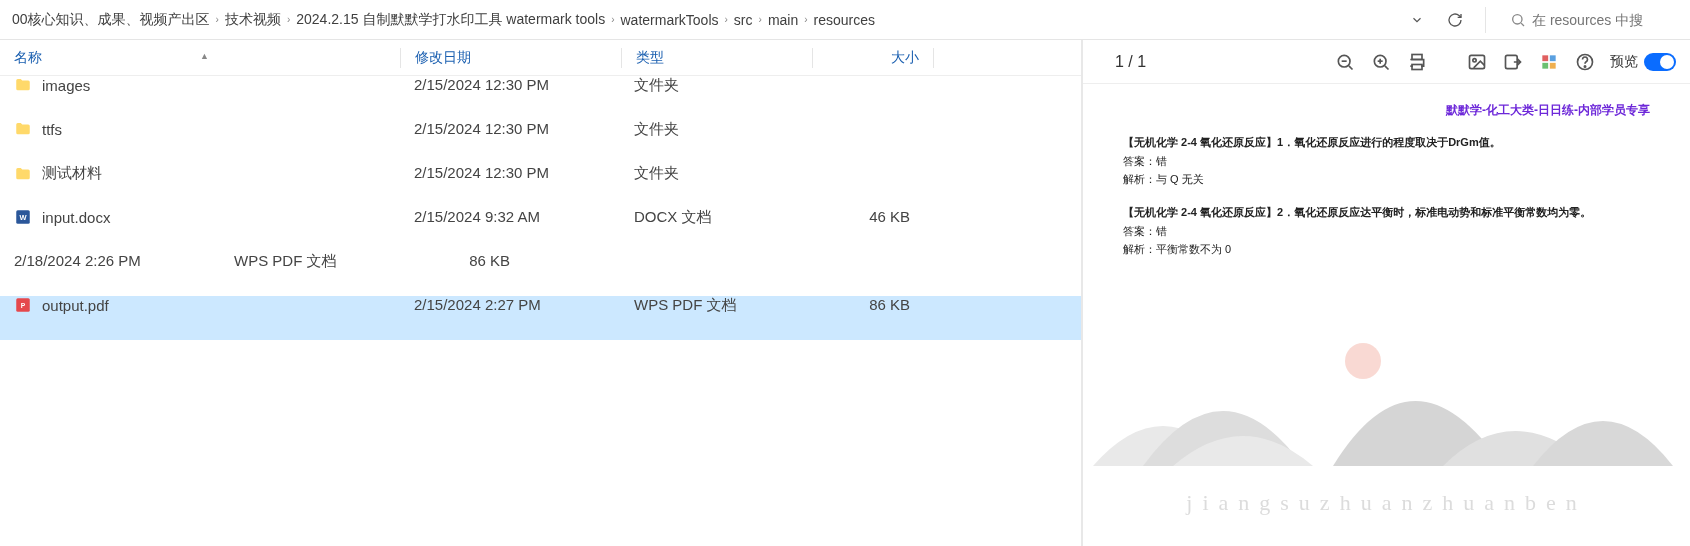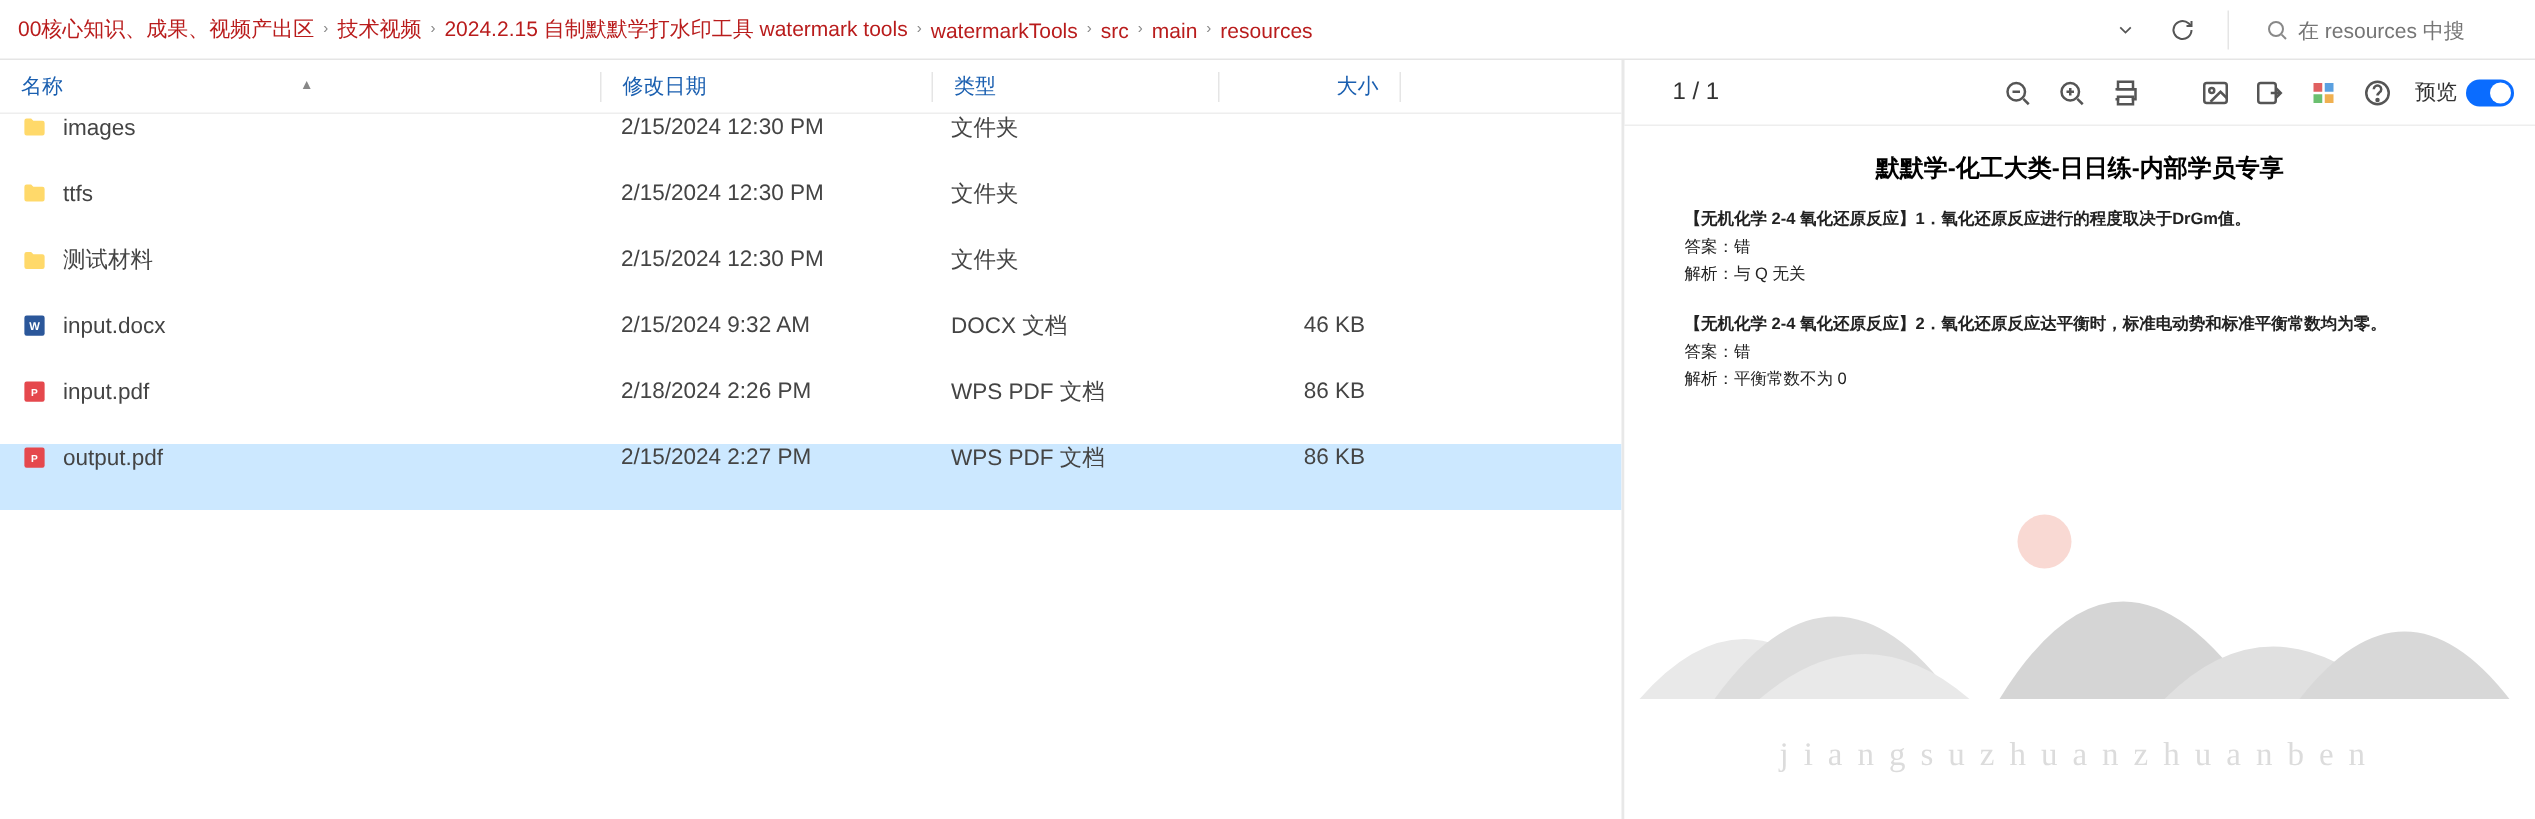"00核心知识、成果、视频产出区" .crumb { color: #b91c1c -> #404040 }
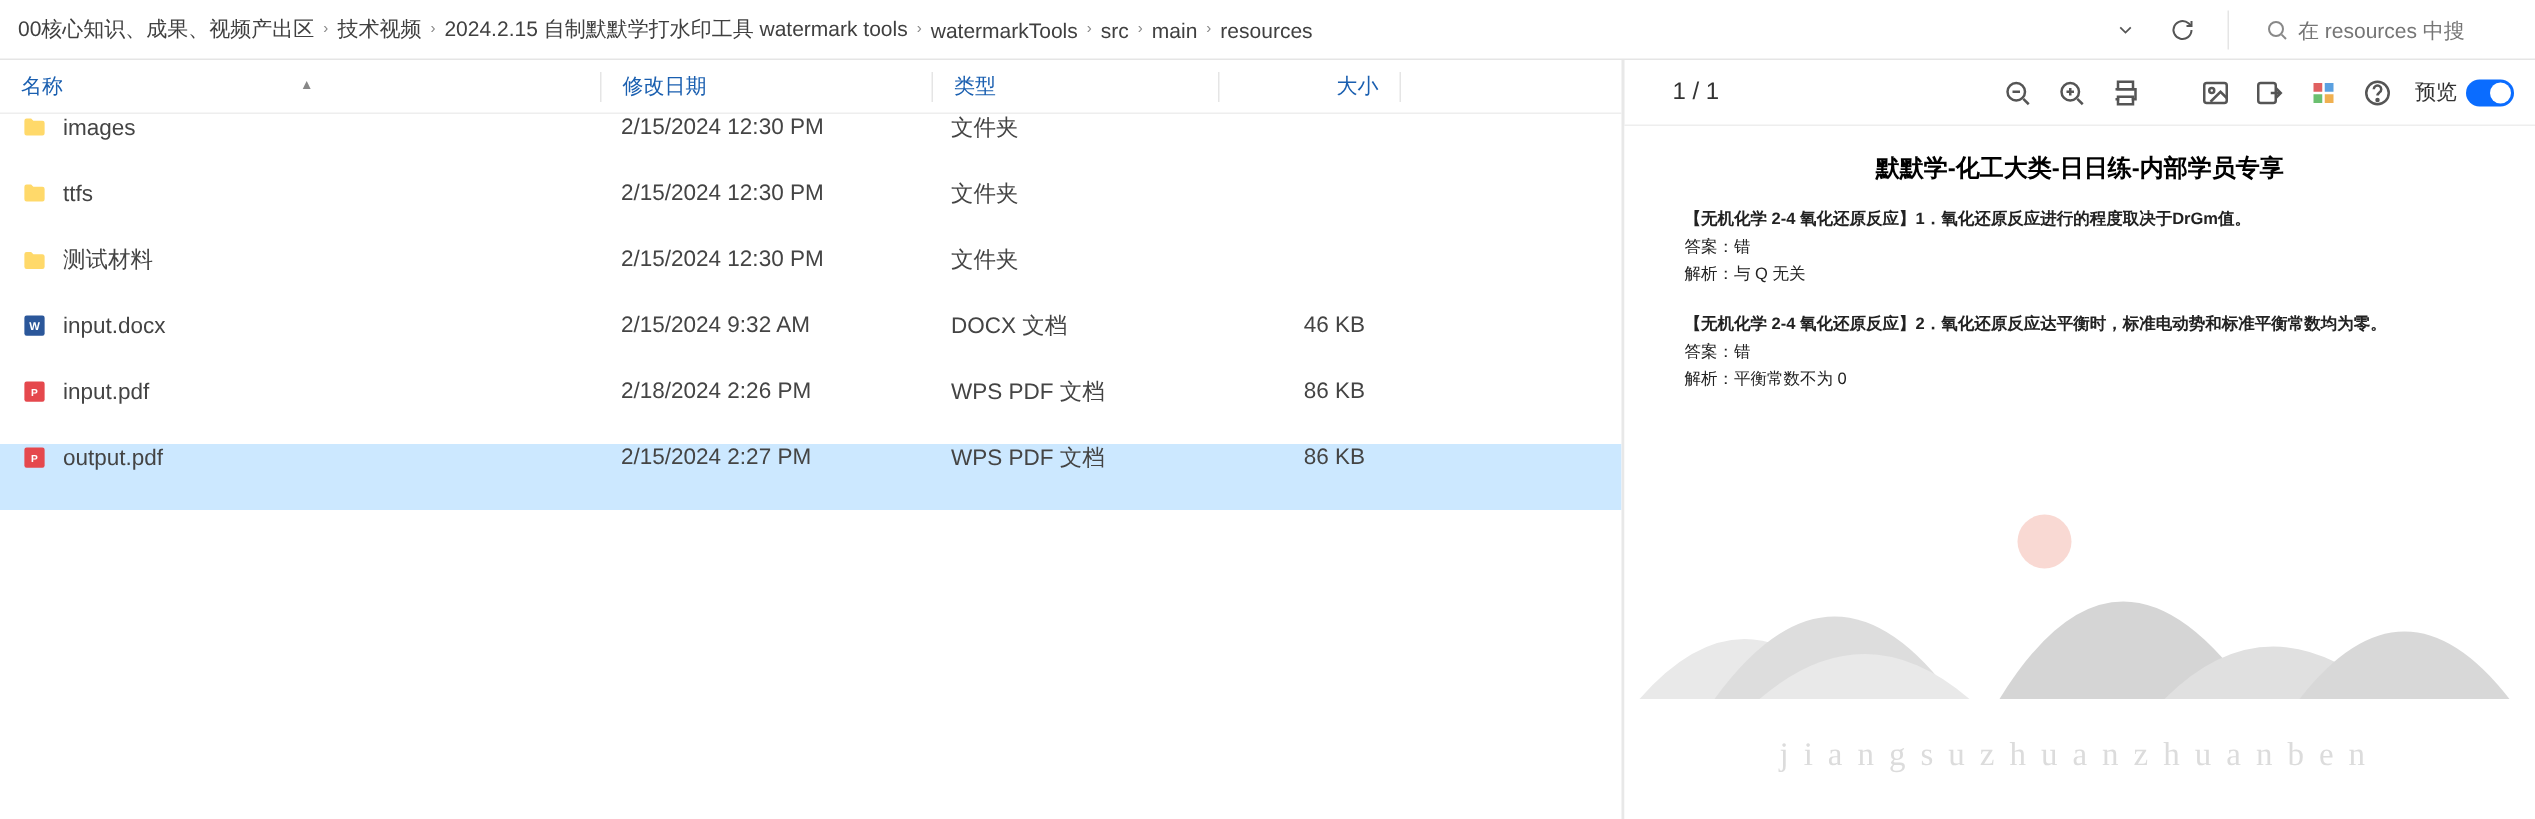"默默学-化工大类-日日练-内部学员专享" .doc-title { color: #000000 -> #6d28d9; font-size: 16px -> 12px; text-align: center -> right }
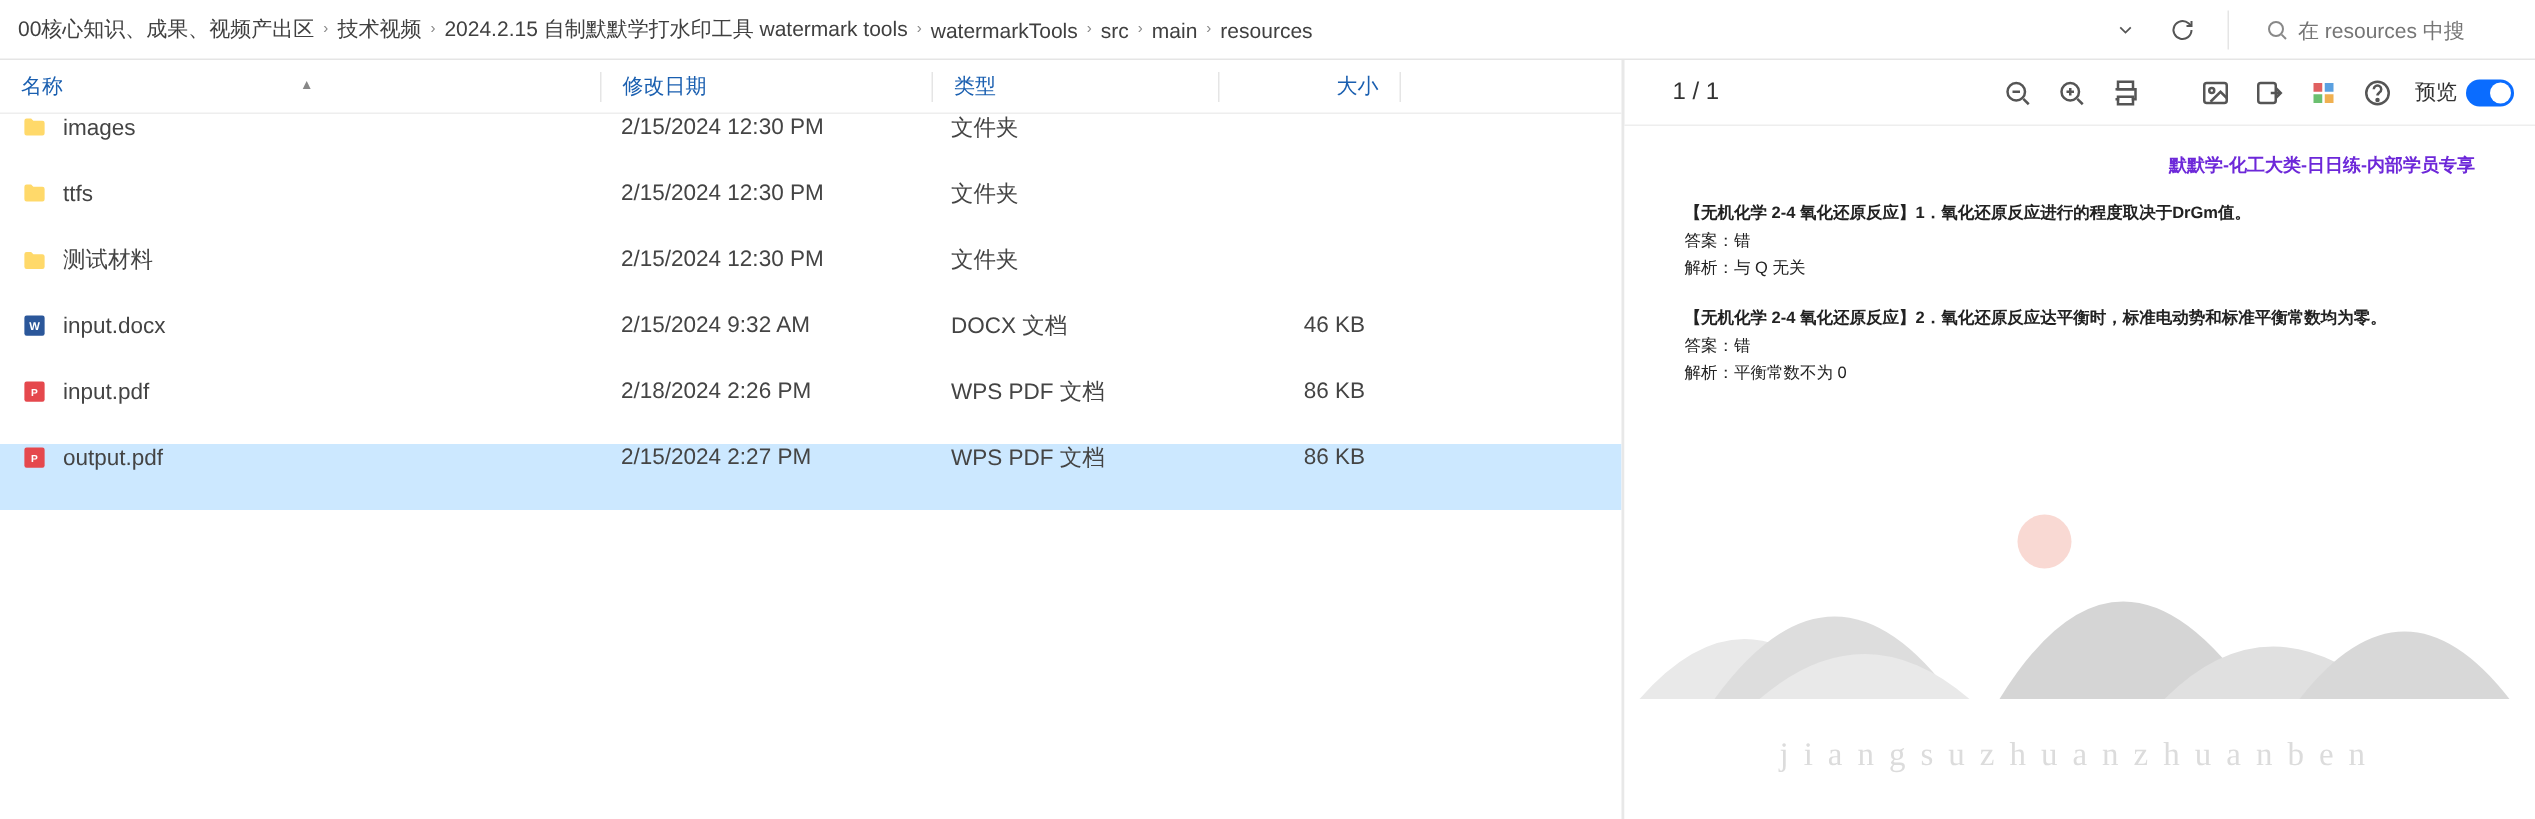"input.pdf" div.cell { html: <div> <span> <svg> <rect></rect> <text>P</text> </svg> </span> <span>input.pdf</span> </div> -> none }
